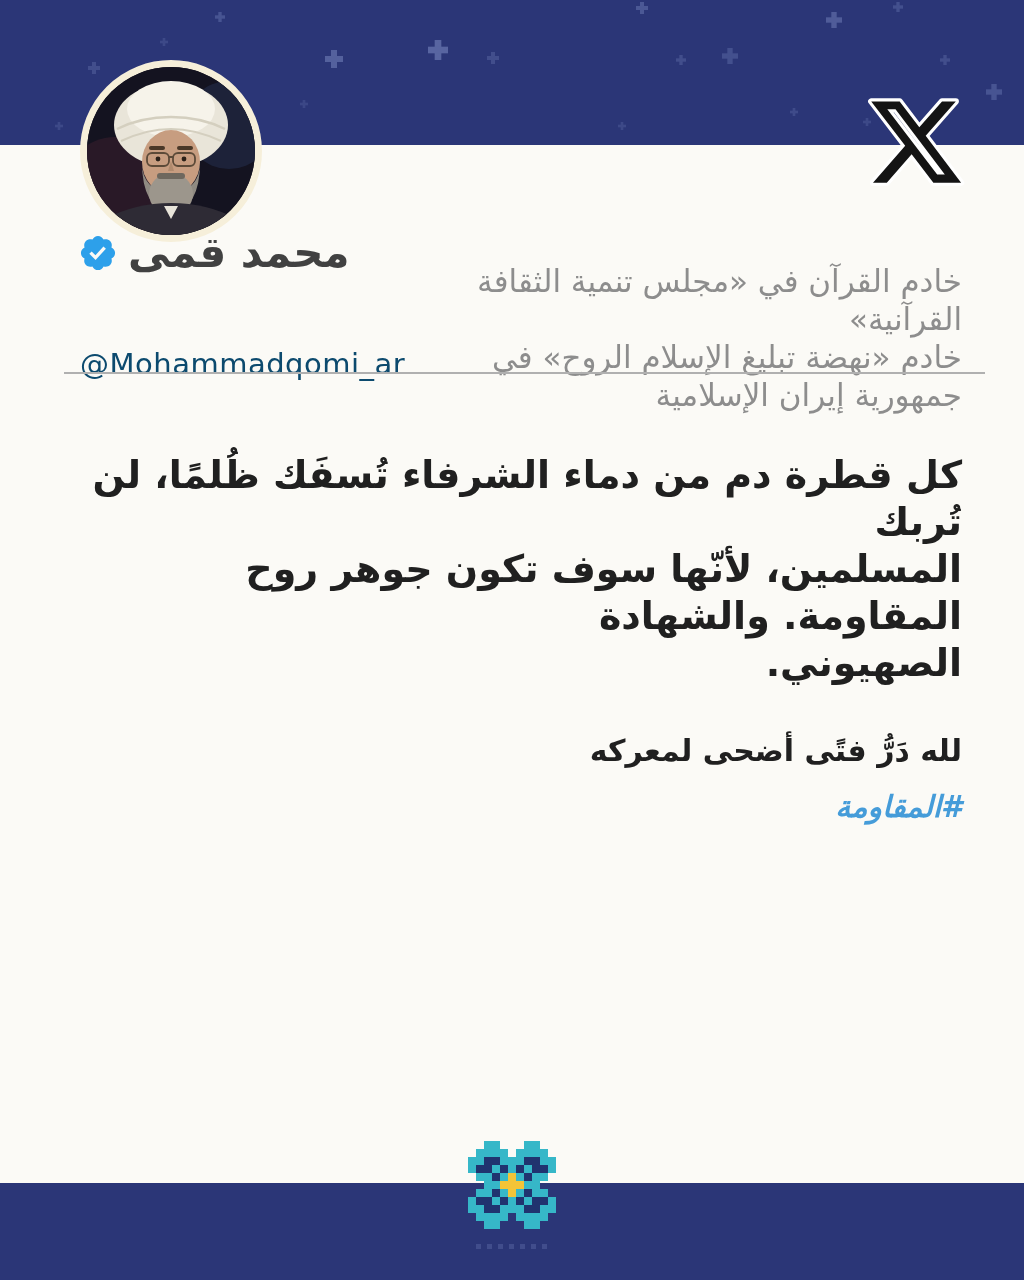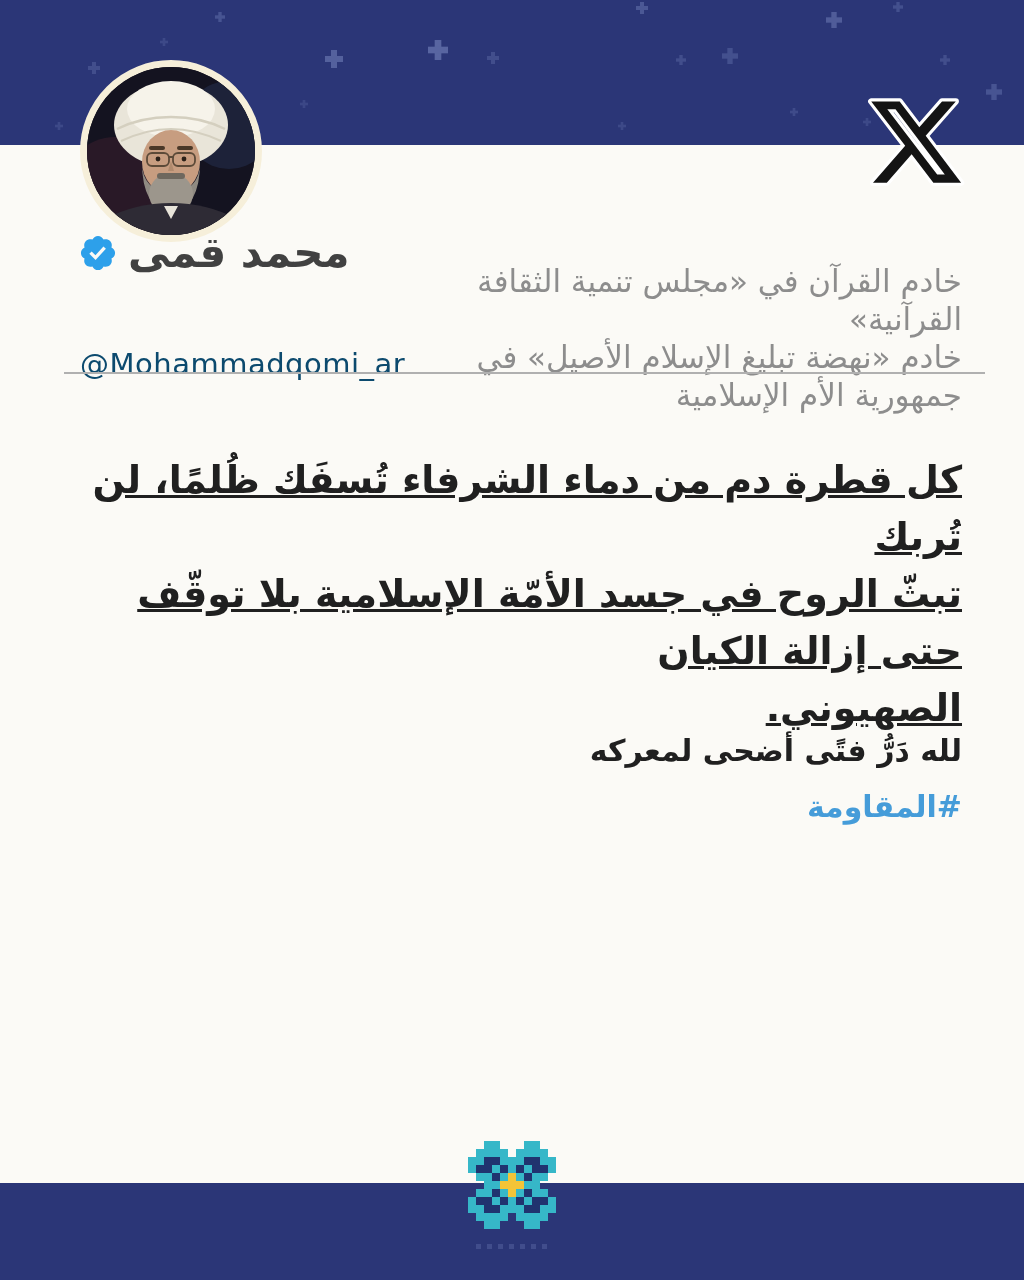"خادم «نهضة تبليغ الإسلام الأصيل»" div { text: الأصيل» في جمهورية الأم -> الروح» في جمهورية إيران }
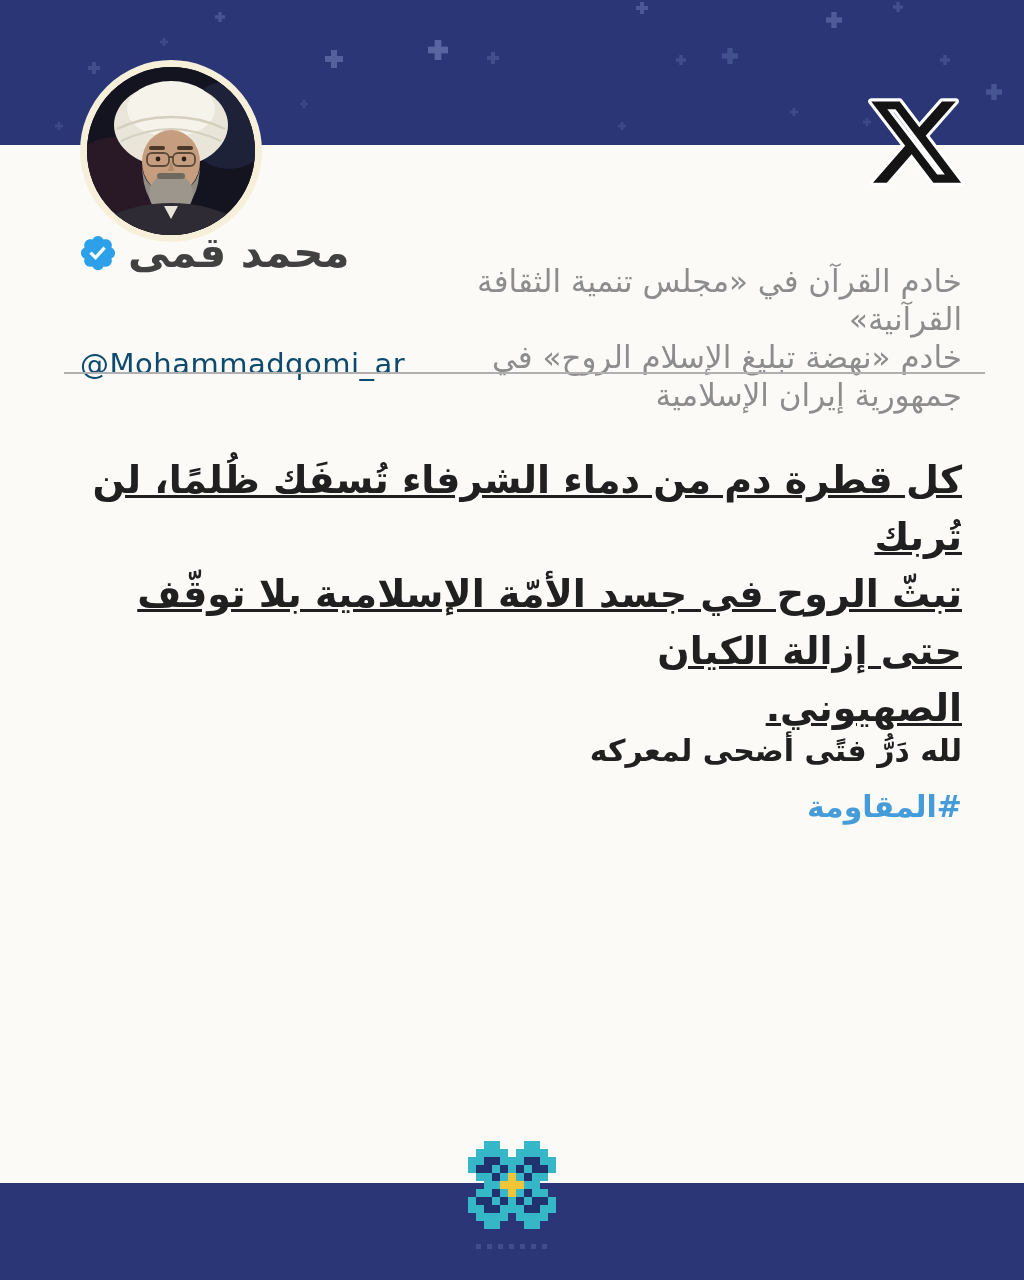"كل قطرة دم من دماء" .tweet-body { line-height: 57px -> 47px; text-decoration: underline -> none }
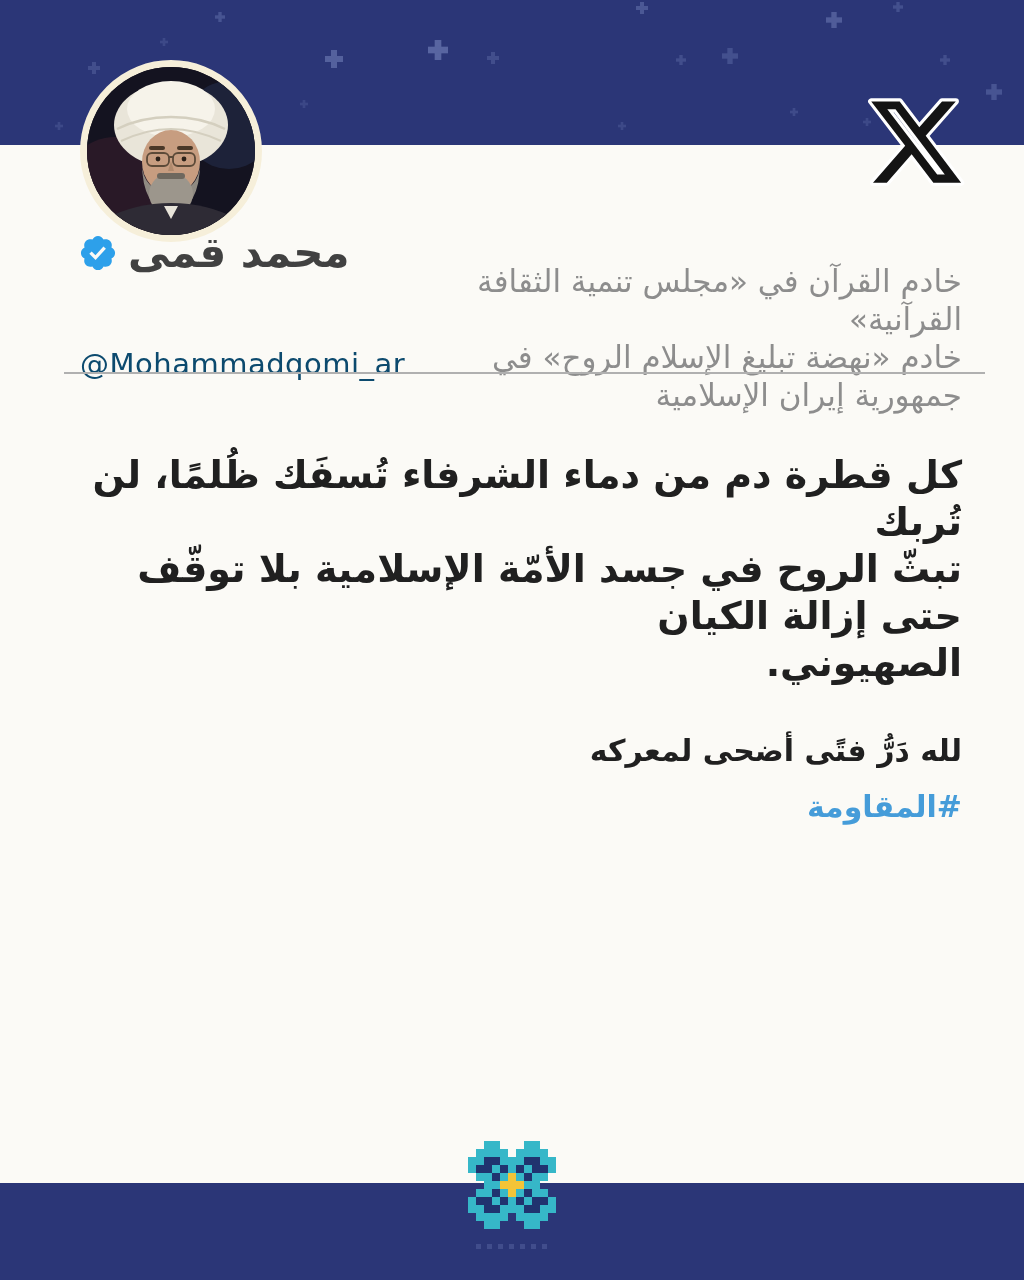"المسلمين، لأنّها سوف تكون جوهر" div { html: none -> <div>المسلمين، لأنّها سوف تكون جوهر روح المقاومة. والشهادة</div> }
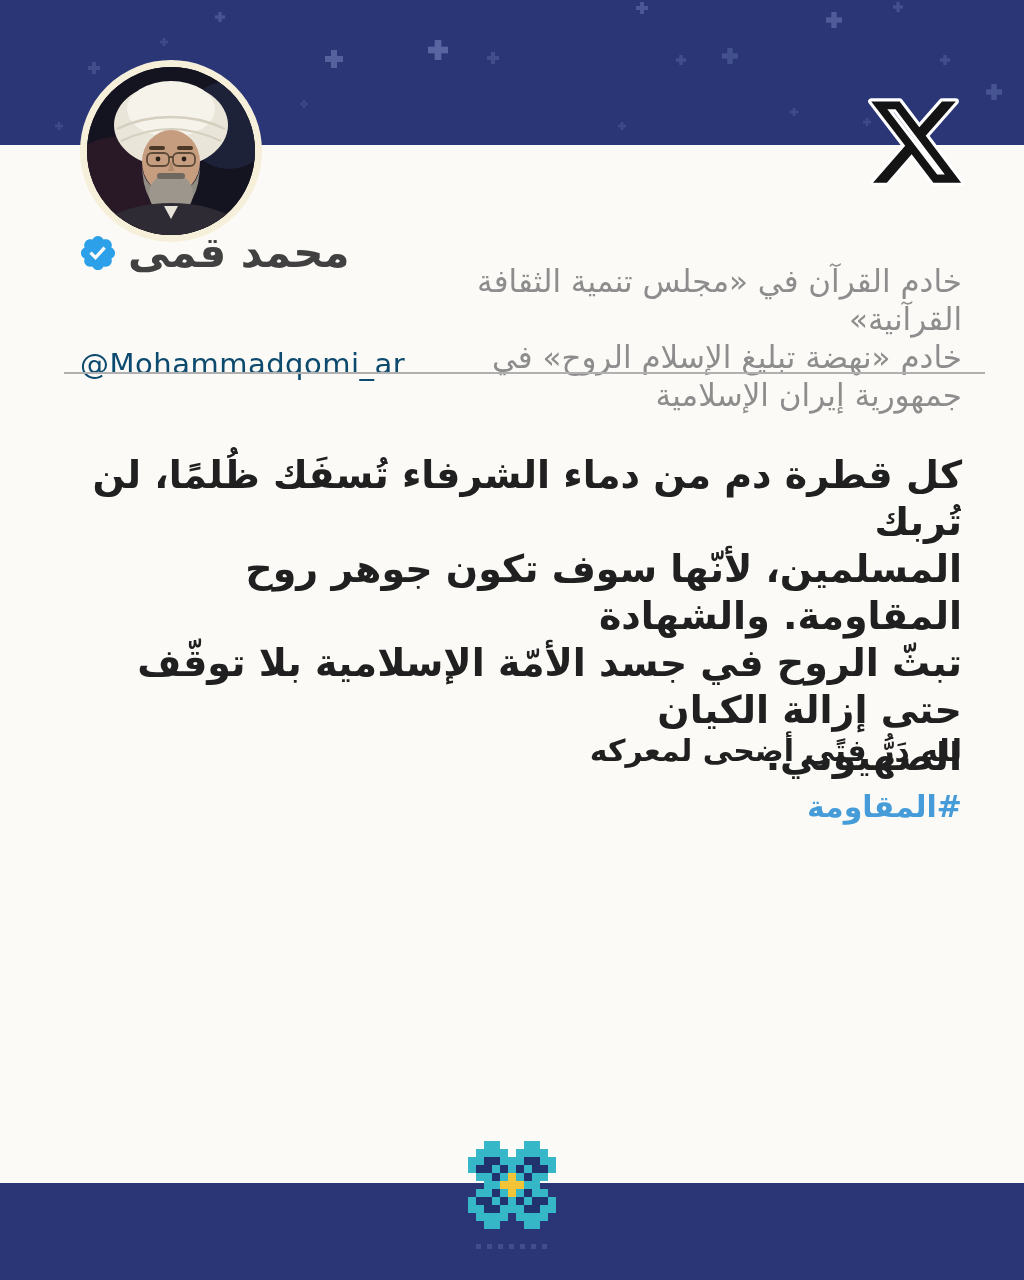"تبثّ الروح في جسد الأمّة" div { html: <div>تبثّ الروح في جسد الأمّة الإسلامية بلا توقّف حتى إزالة الكيان</div> -> none }
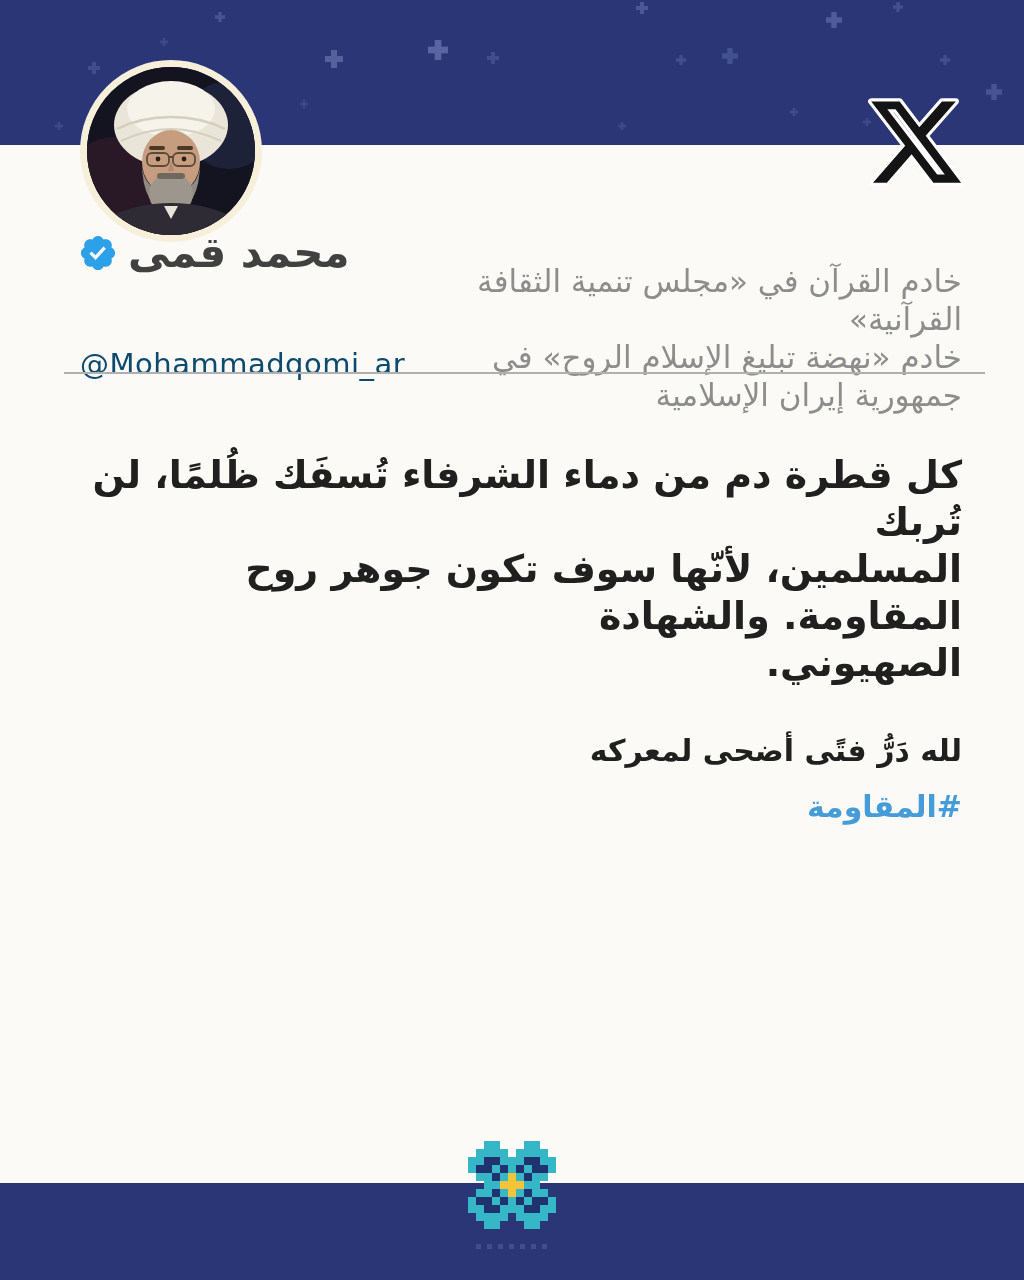"#المقاومة" .hashtag { font-style: none -> italic }
